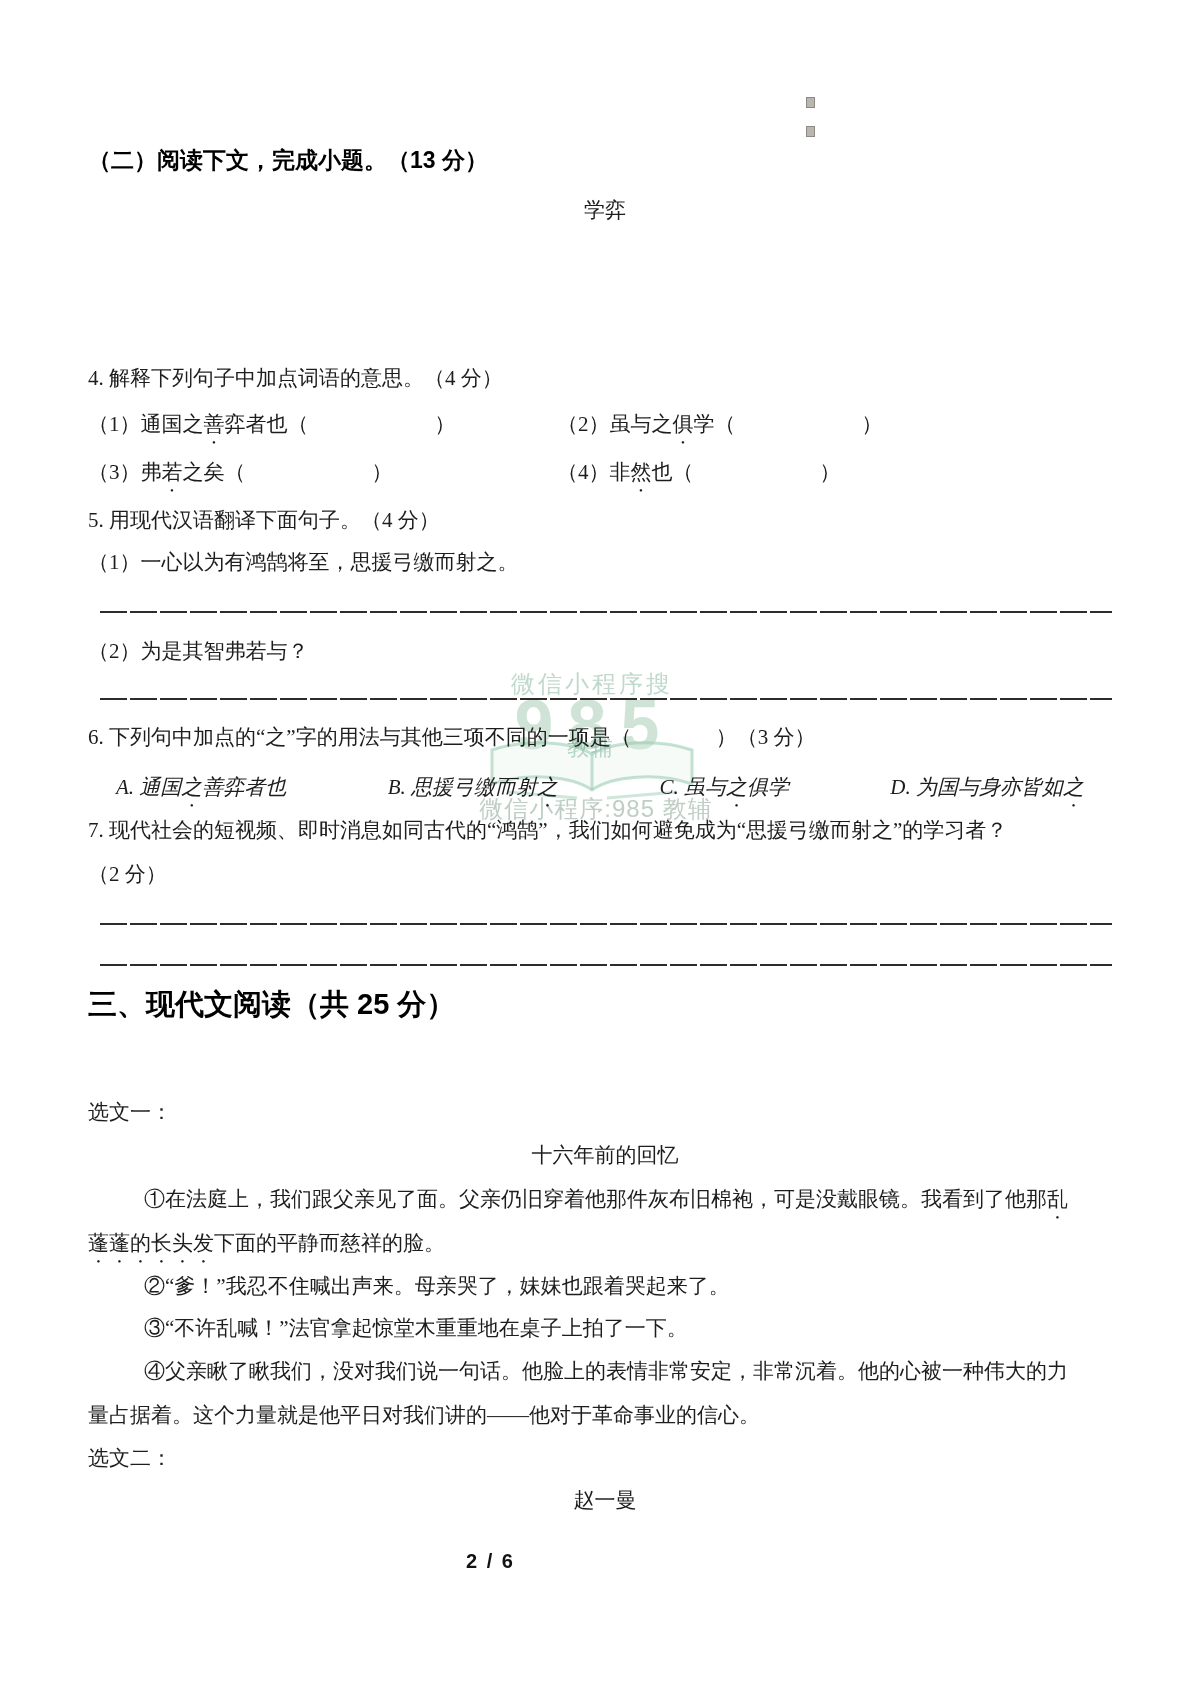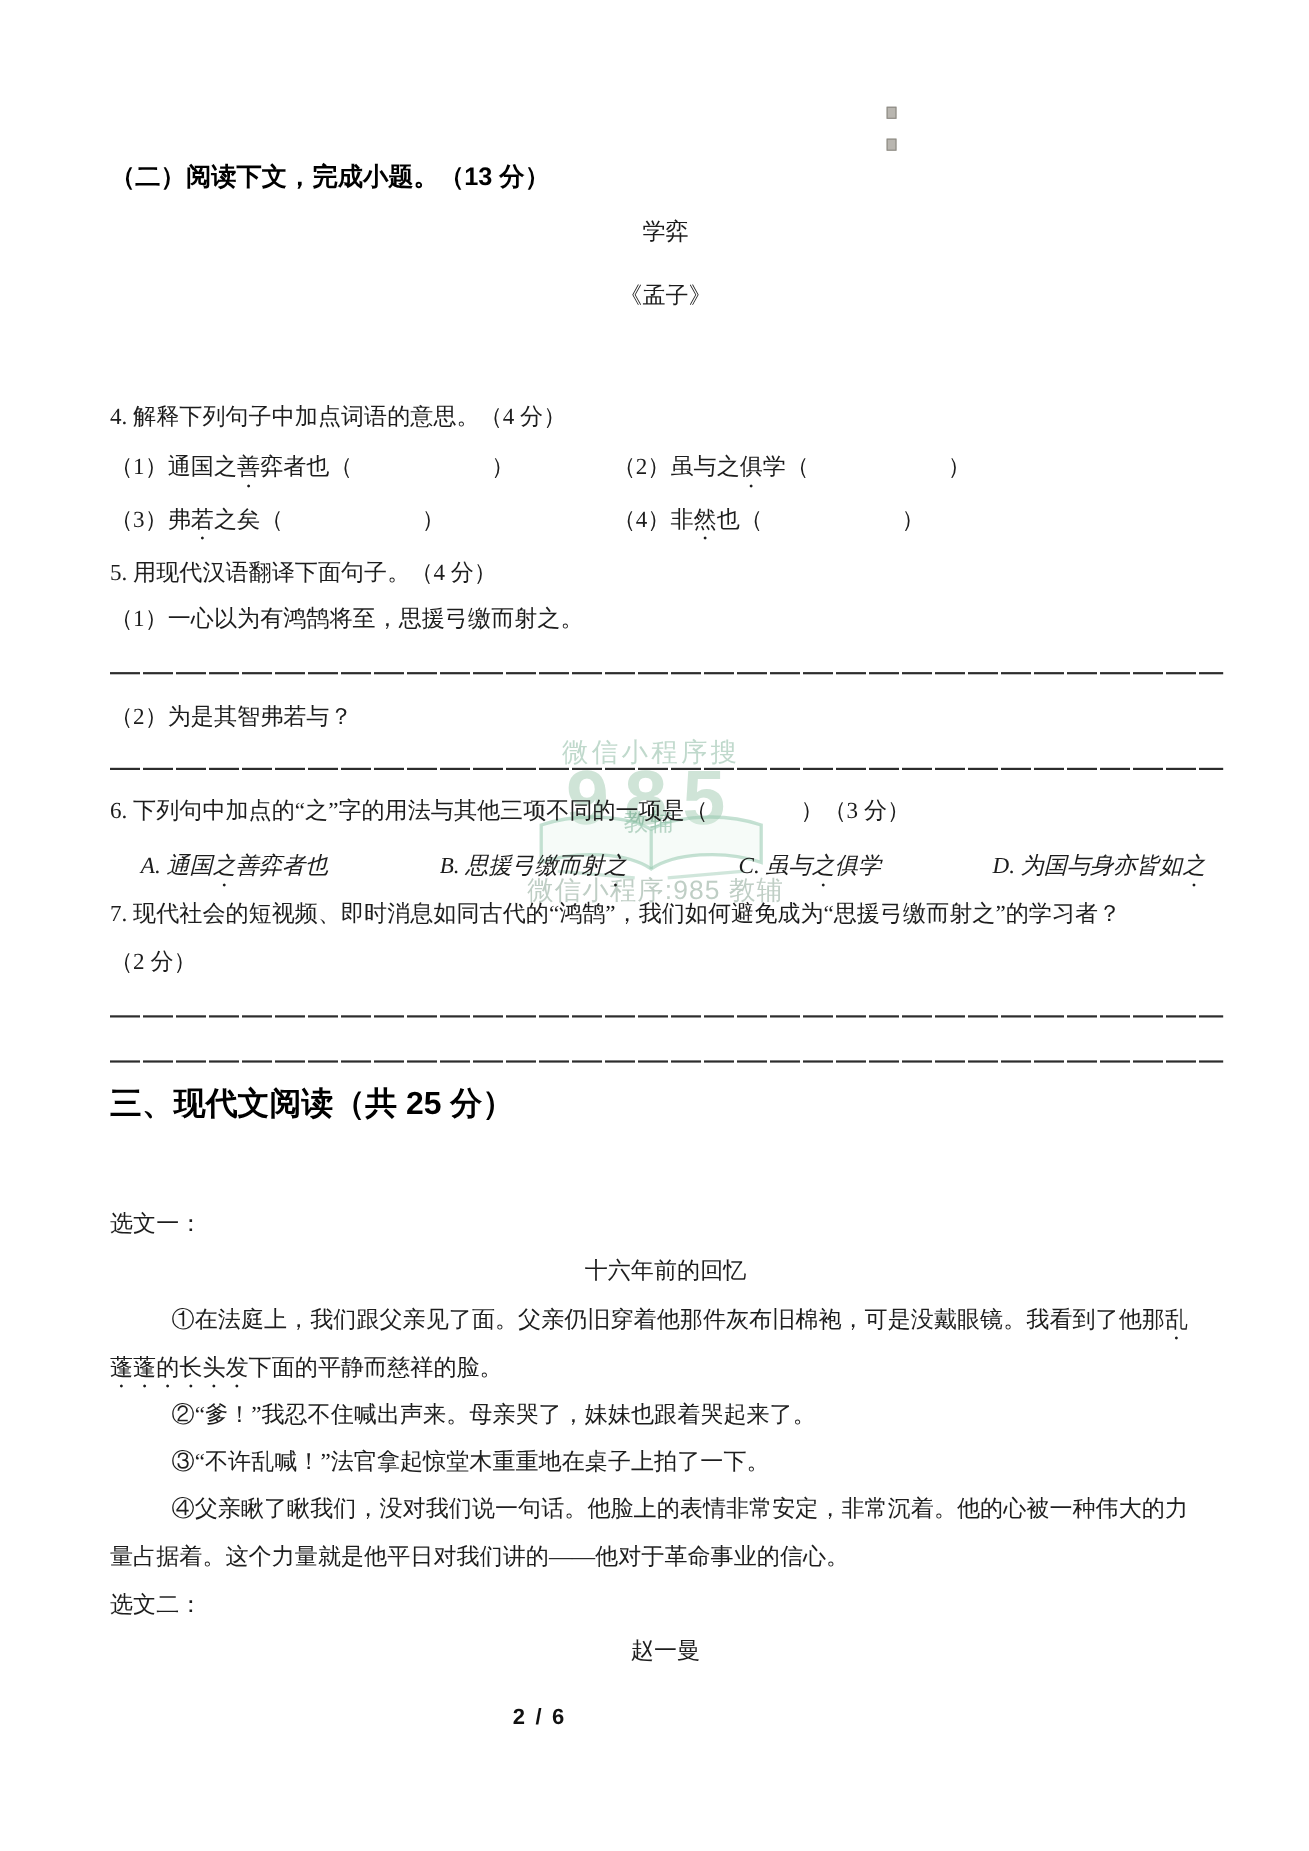"（二）阅读下文，完成小题。（13 分）" .blk { left: 100px -> 88px }
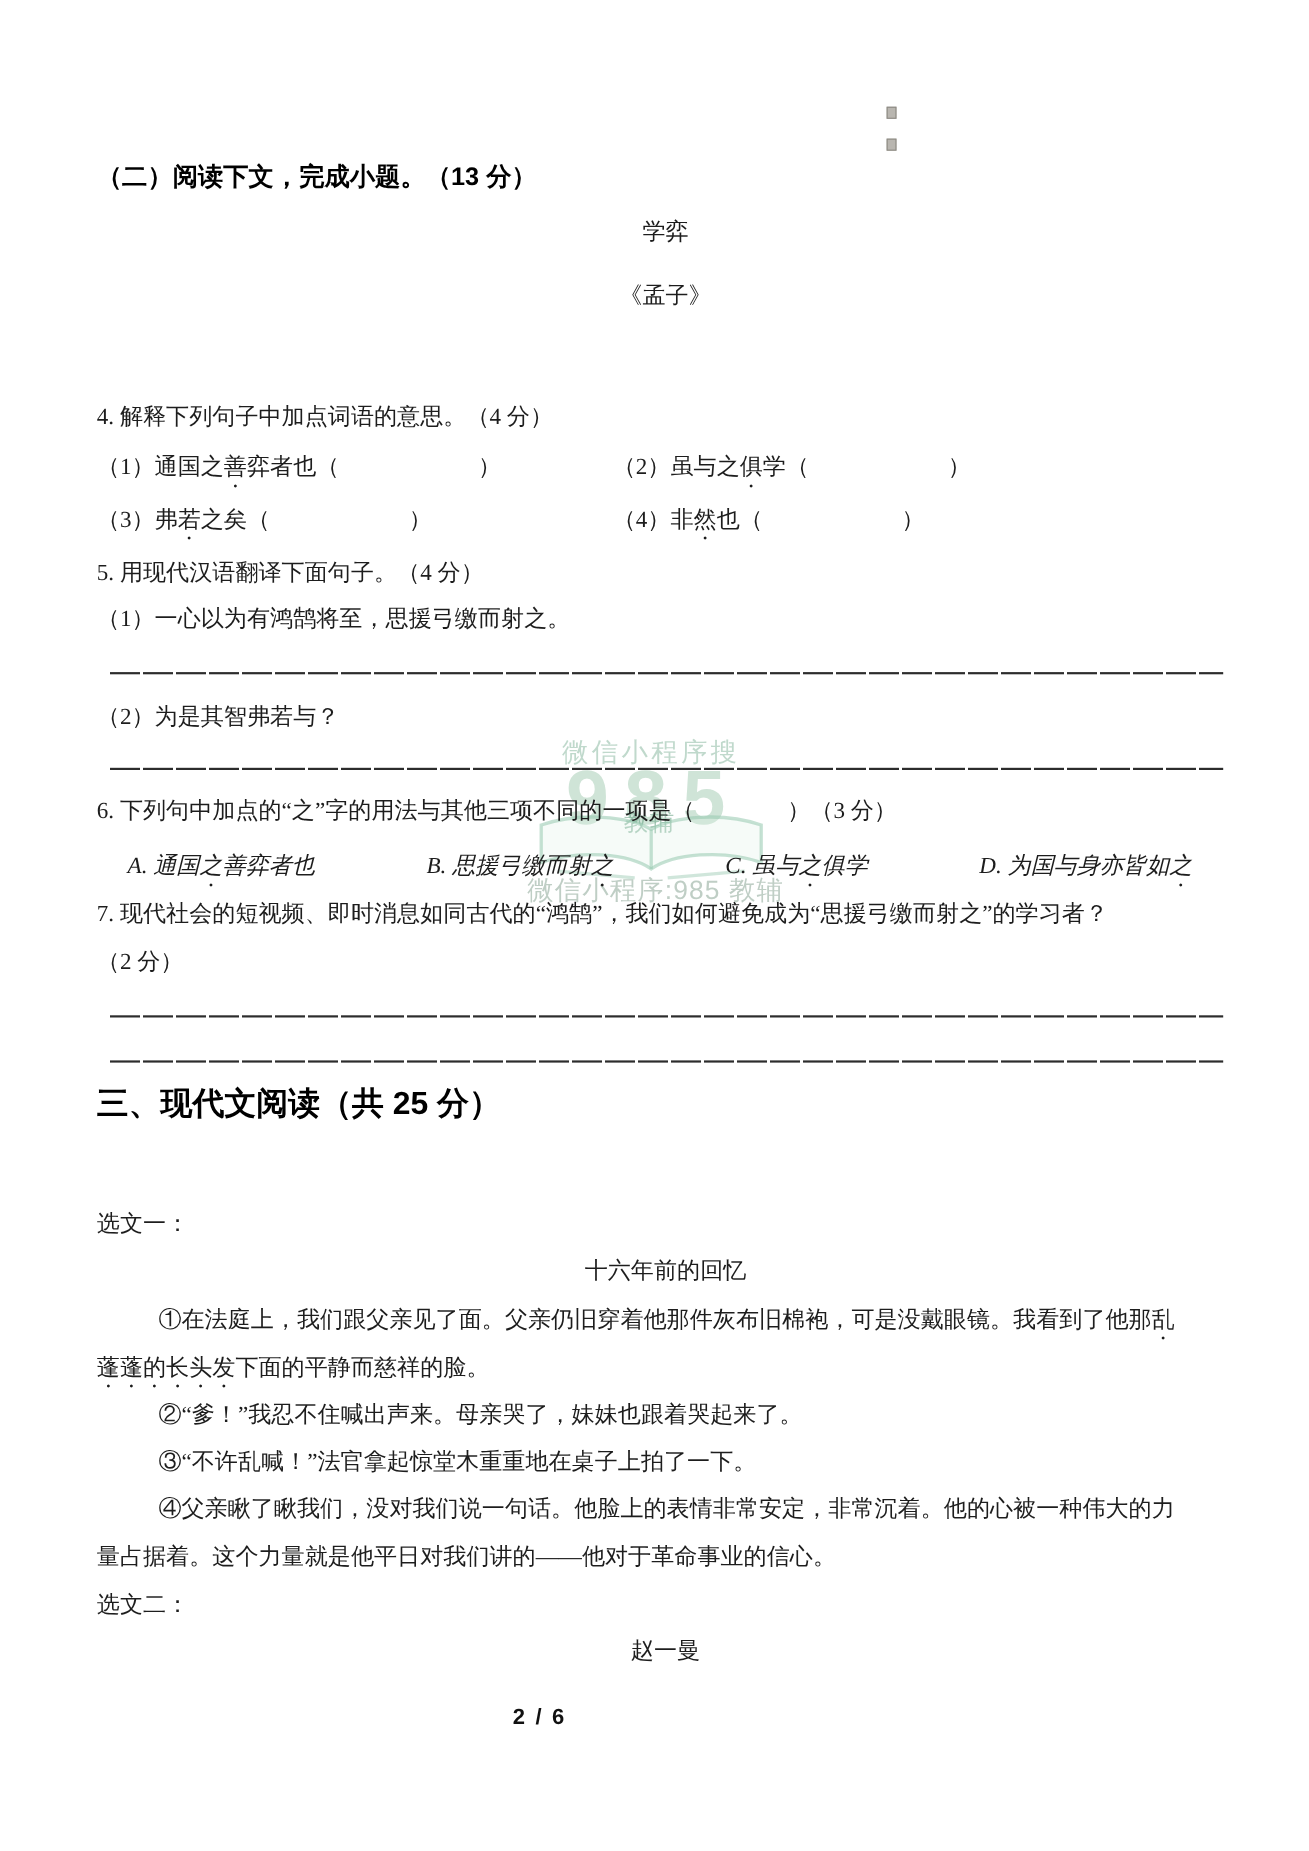"《孟子》" div.blk { html: <div>《孟子》</div> -> none }
